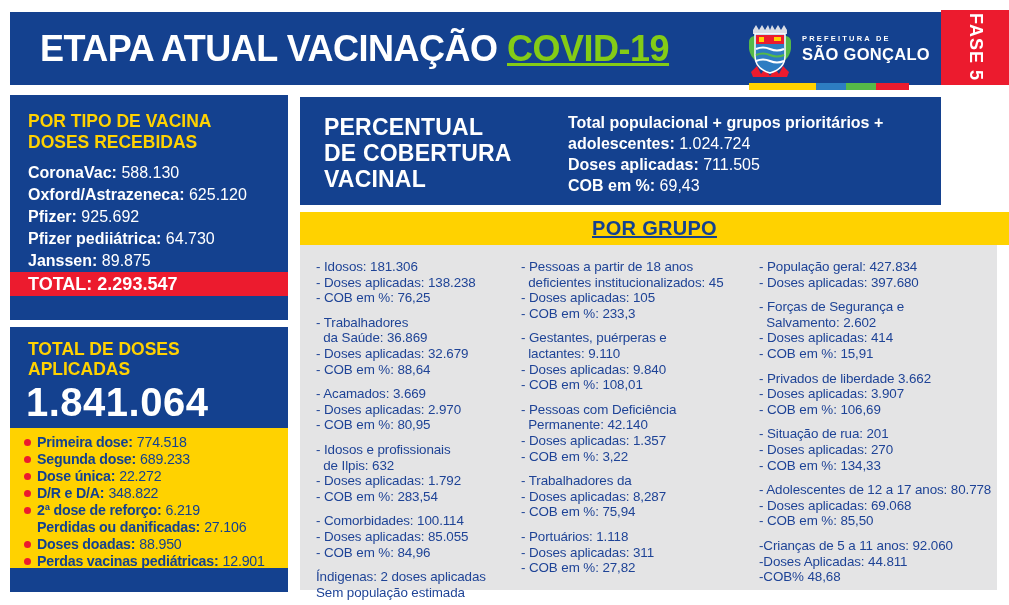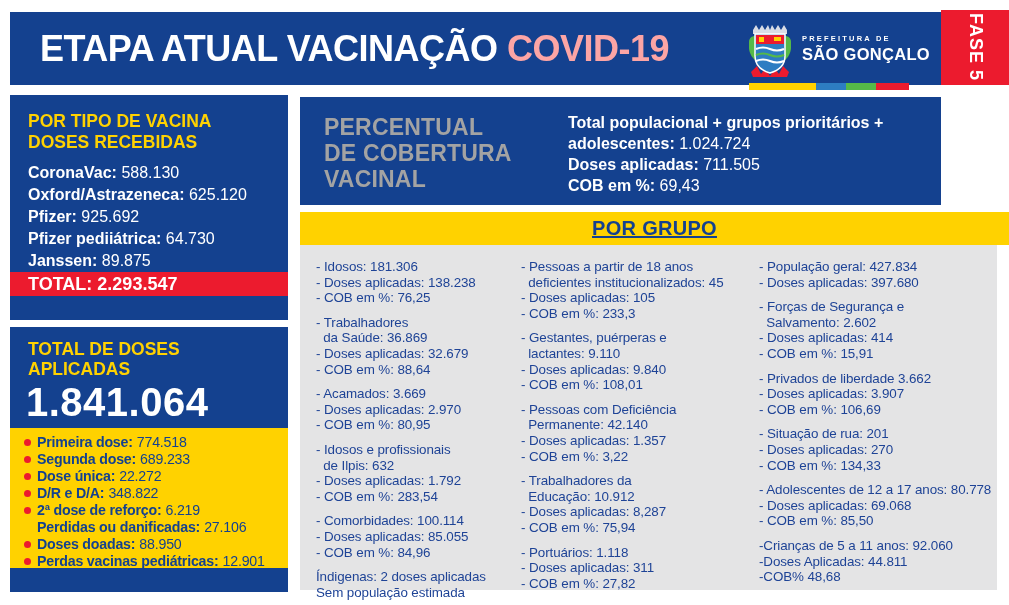"COVID-19" #main-title .accent { color: #fca5a5 -> #84cc16; text-decoration: none -> underline }
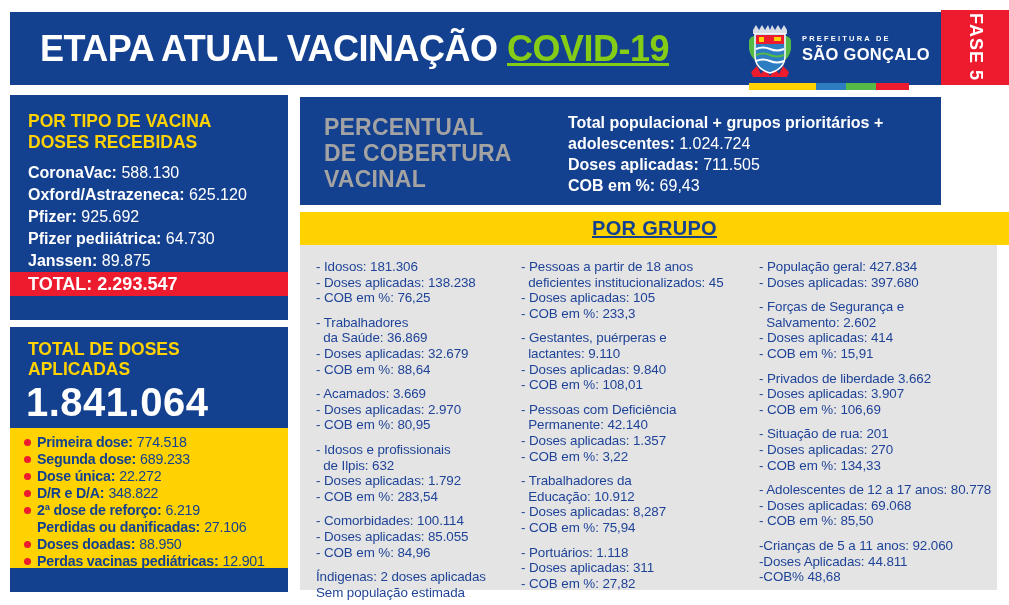"PERCENTUAL" #cov-title { color: #a3a3a3 -> #ffffff }
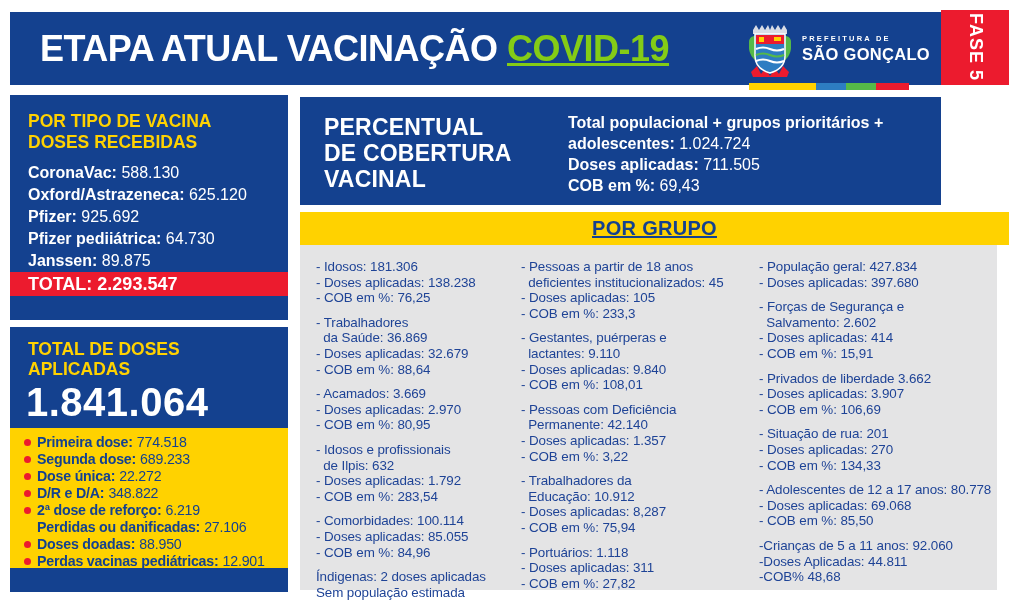"Educação: 10.912" div.gline { html: <div> Educação: 10.912</div> -> none }
